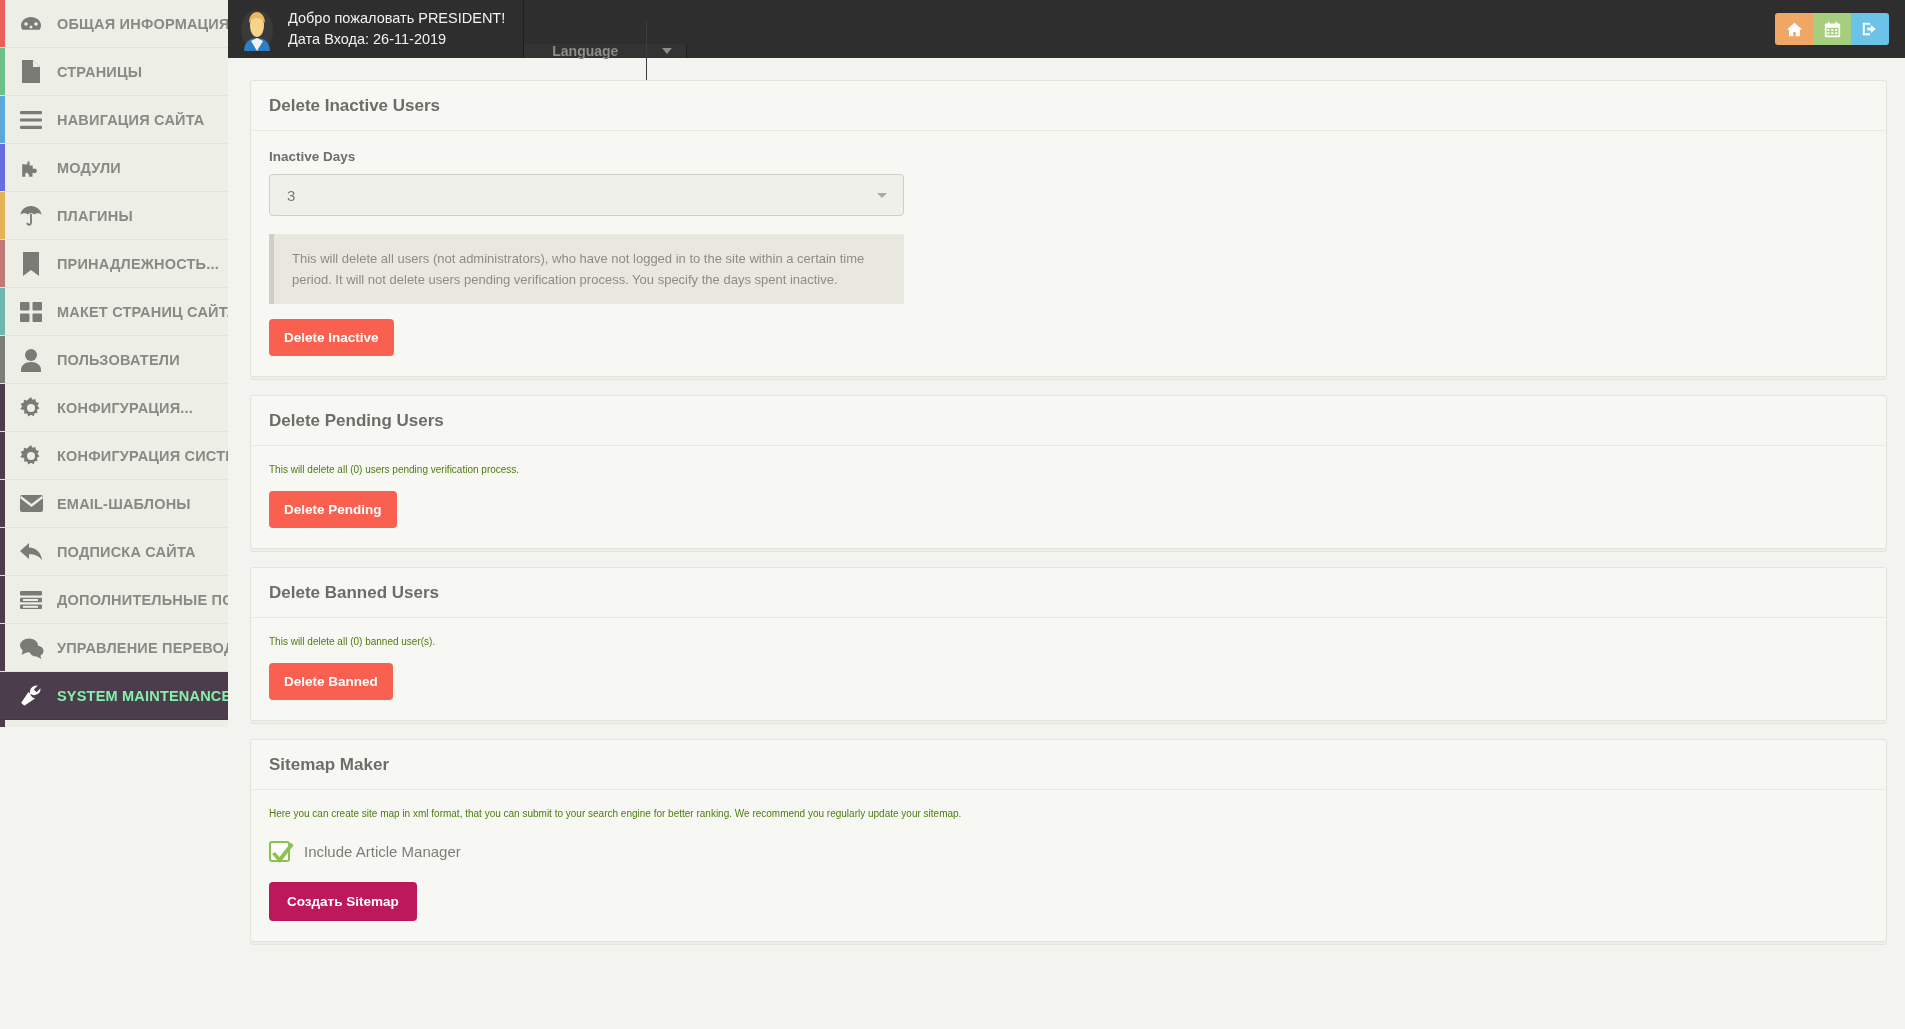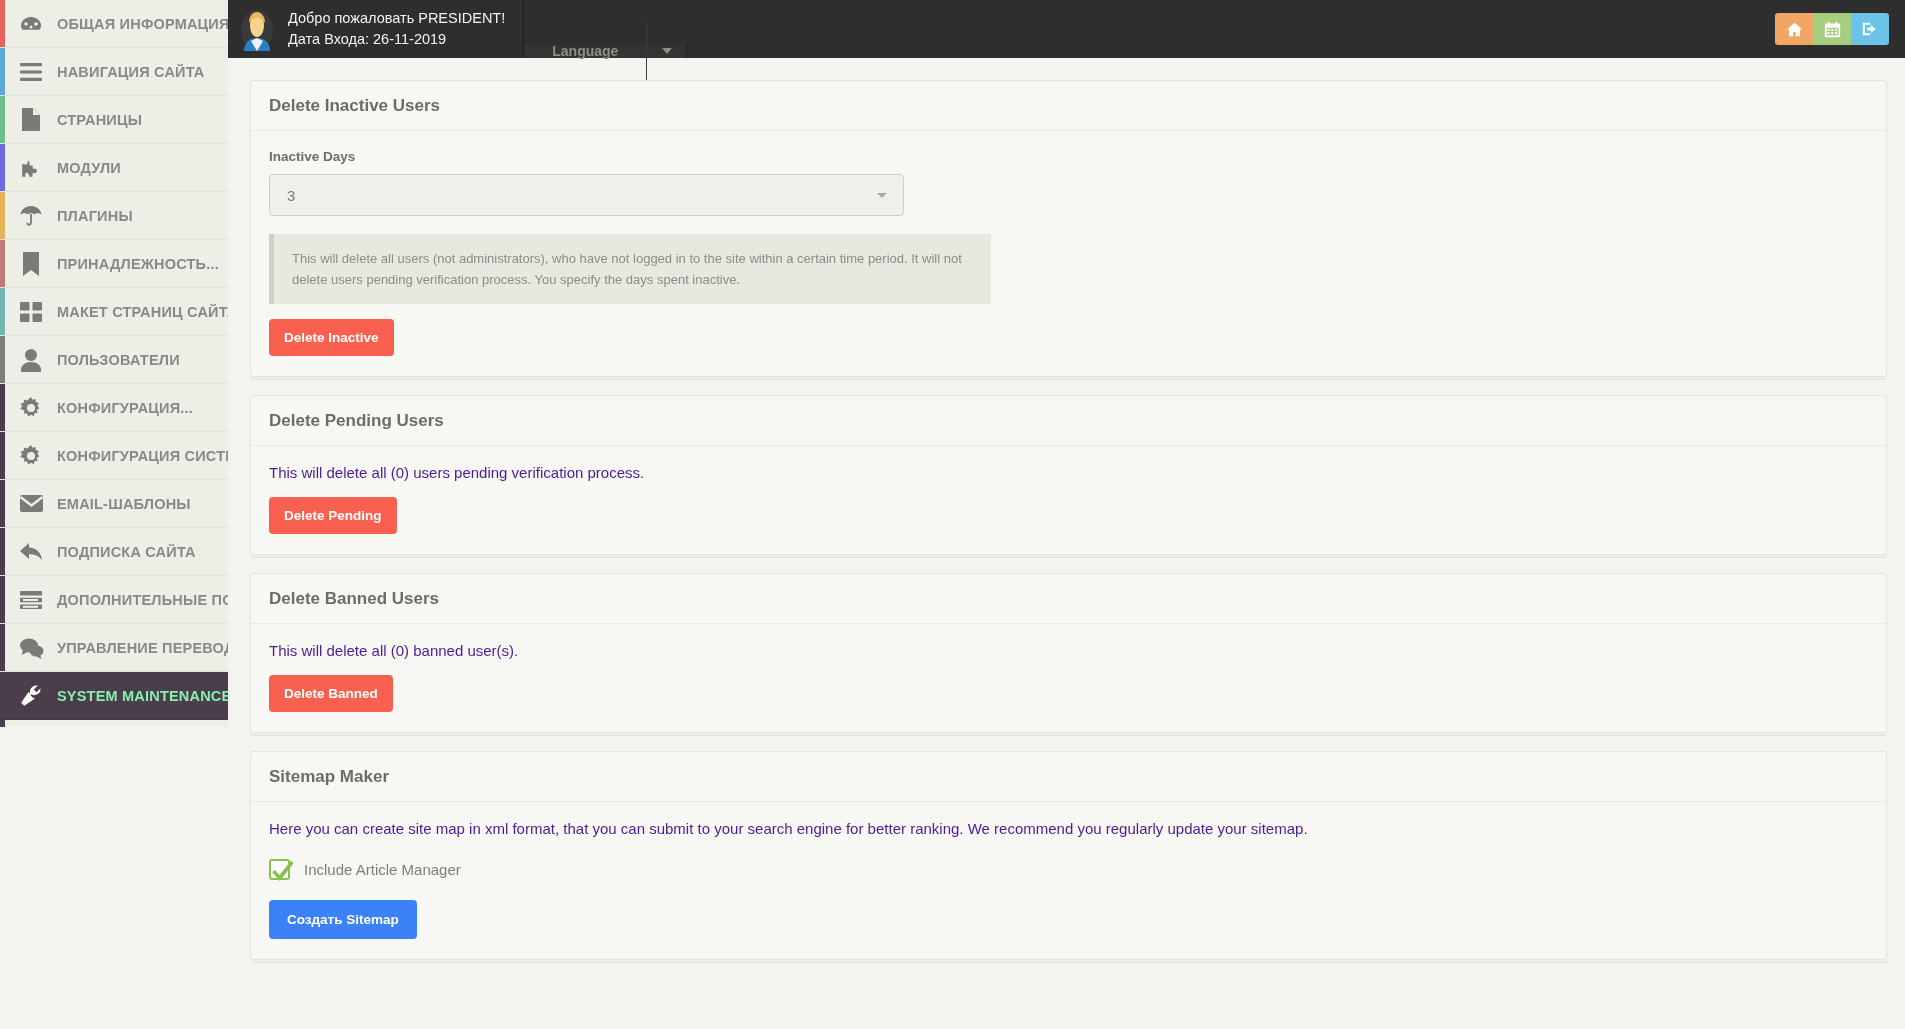"НАВИГАЦИЯ САЙТА" div.nav-item { order: before "СТРАНИЦЫ" -> after "СТРАНИЦЫ" }
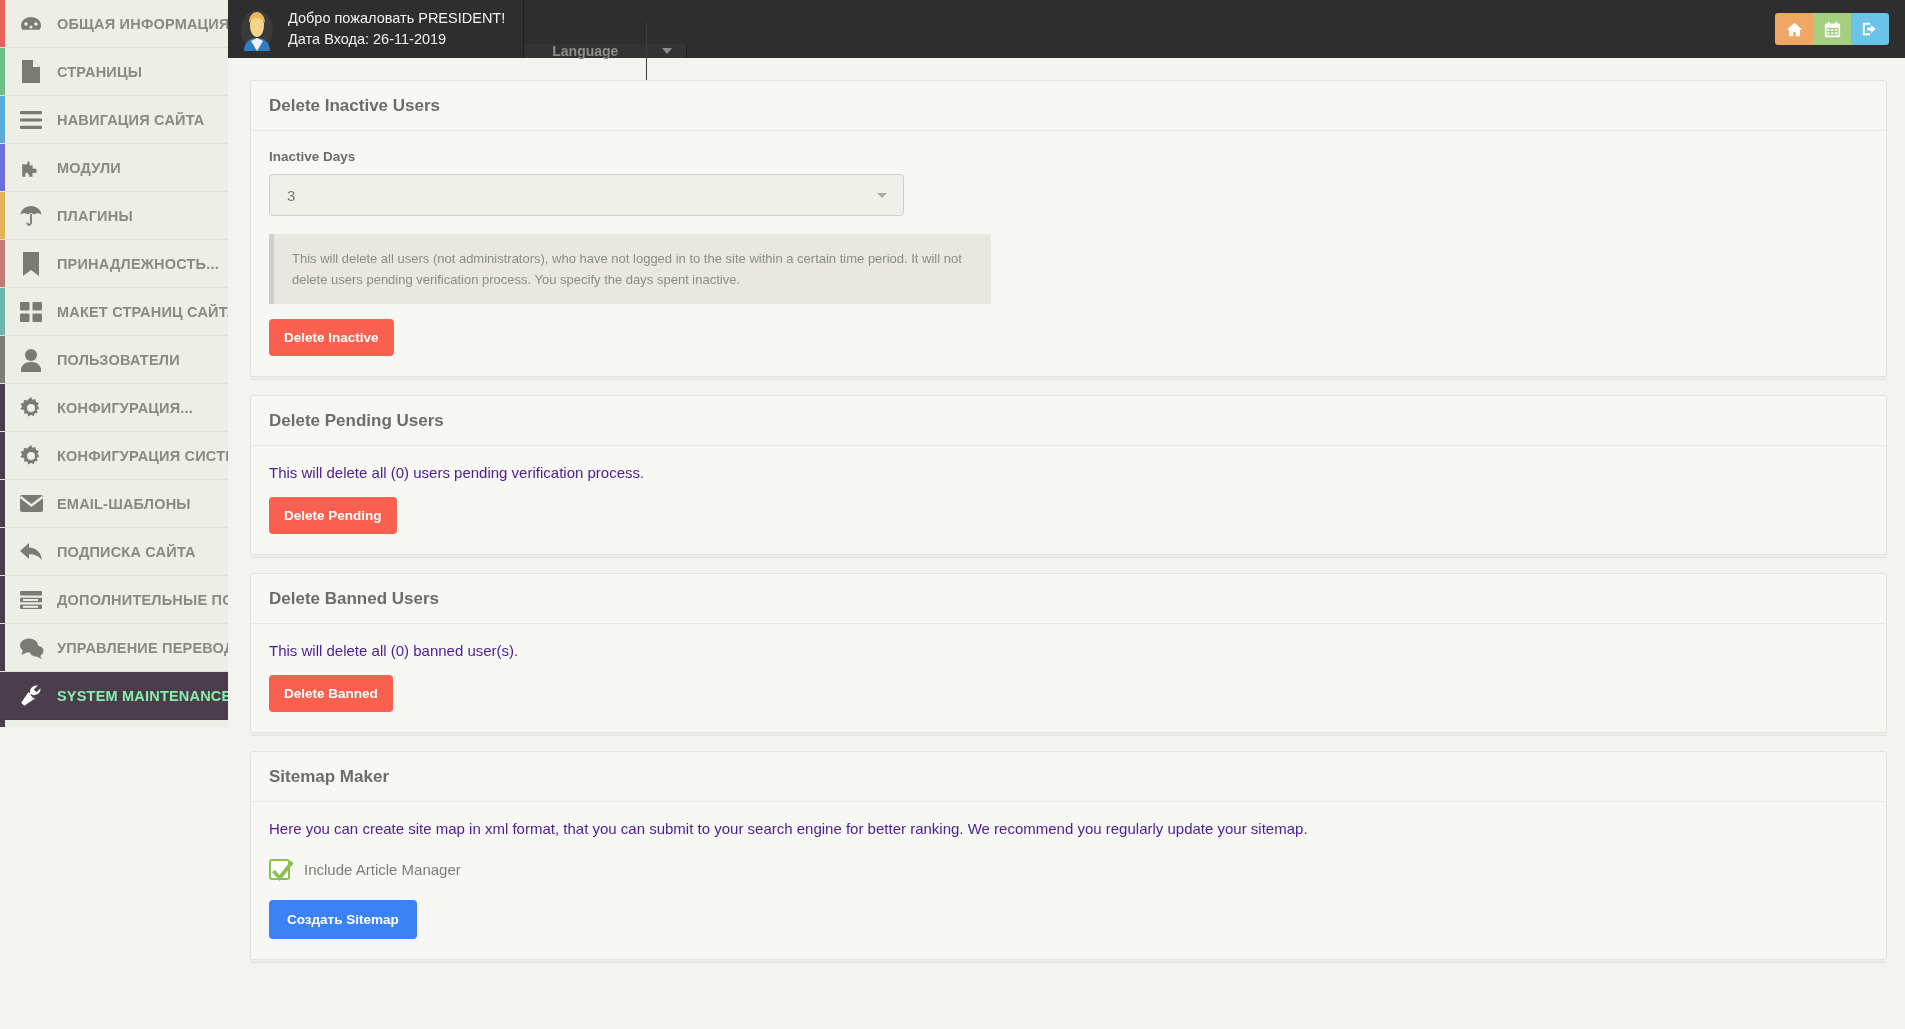"This will delete all users" .helper { width: 722px -> 635px }
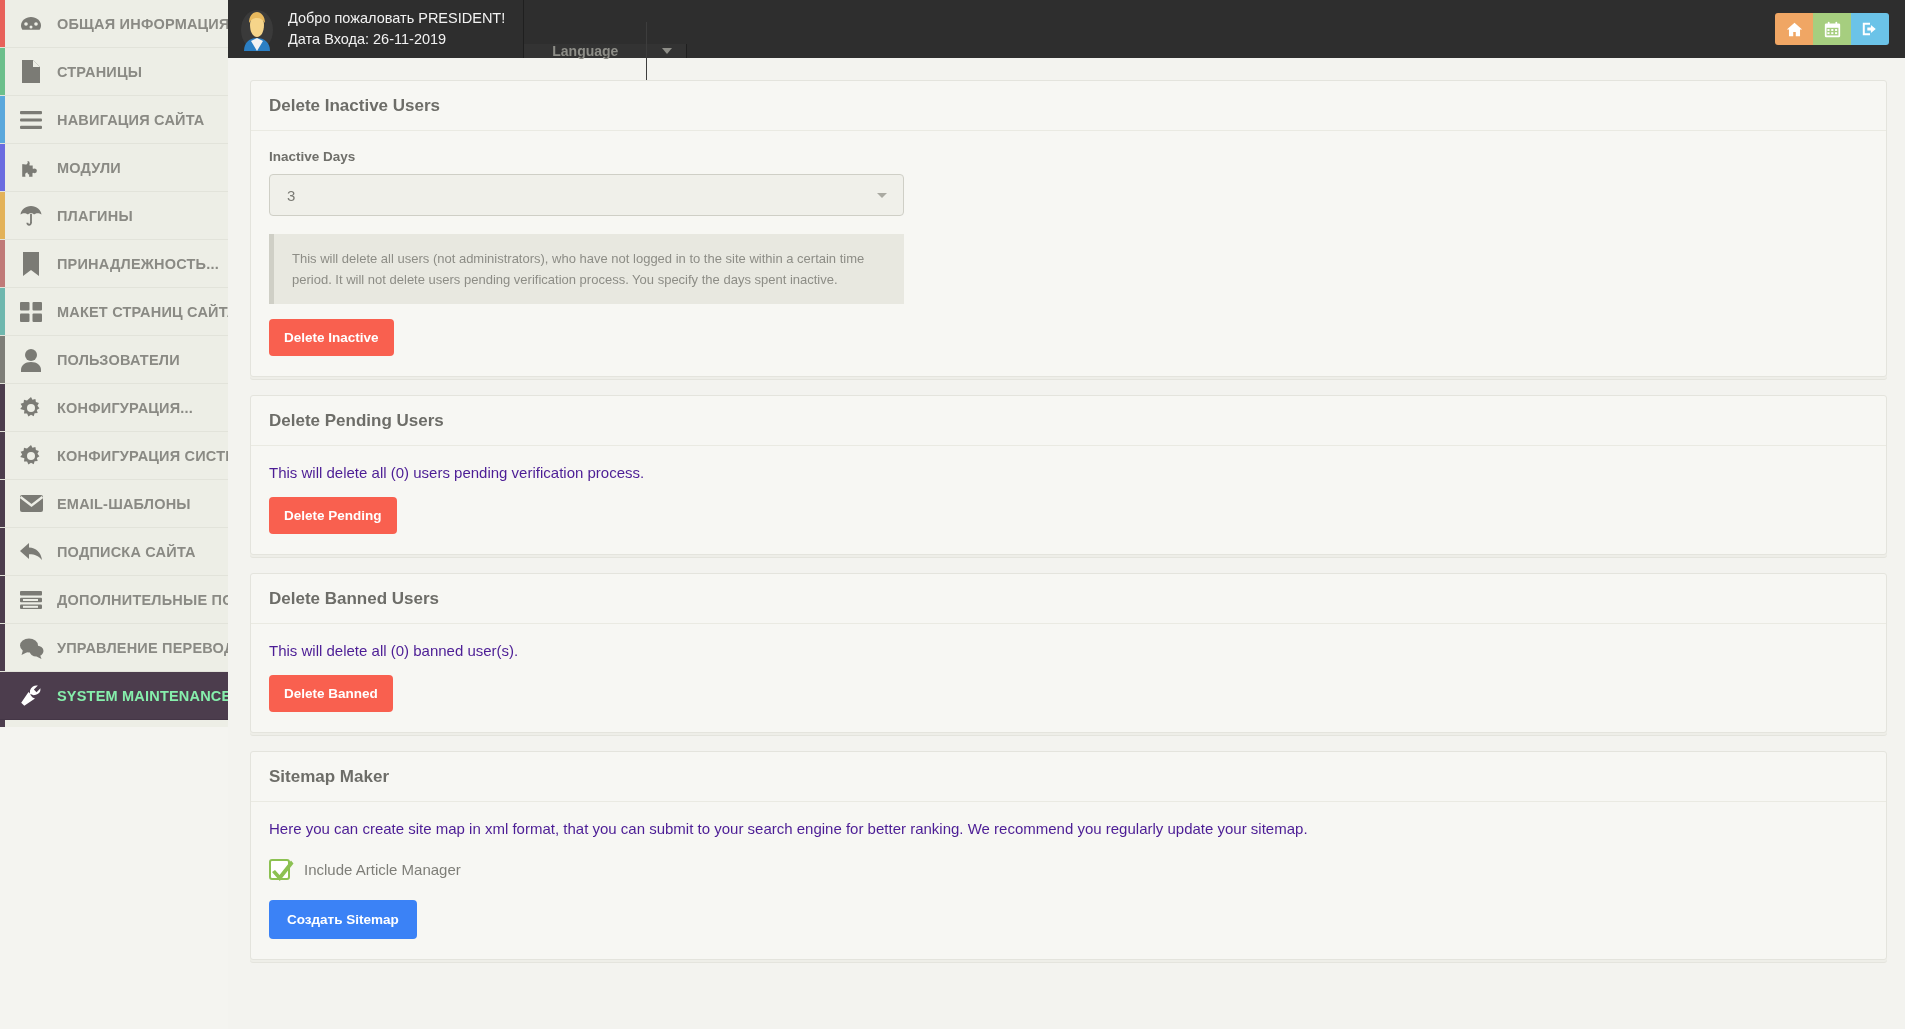"This will delete all (0)" .plain-text { color: #4c1d95 -> #4d7c0f; font-size: 15px -> 10px }
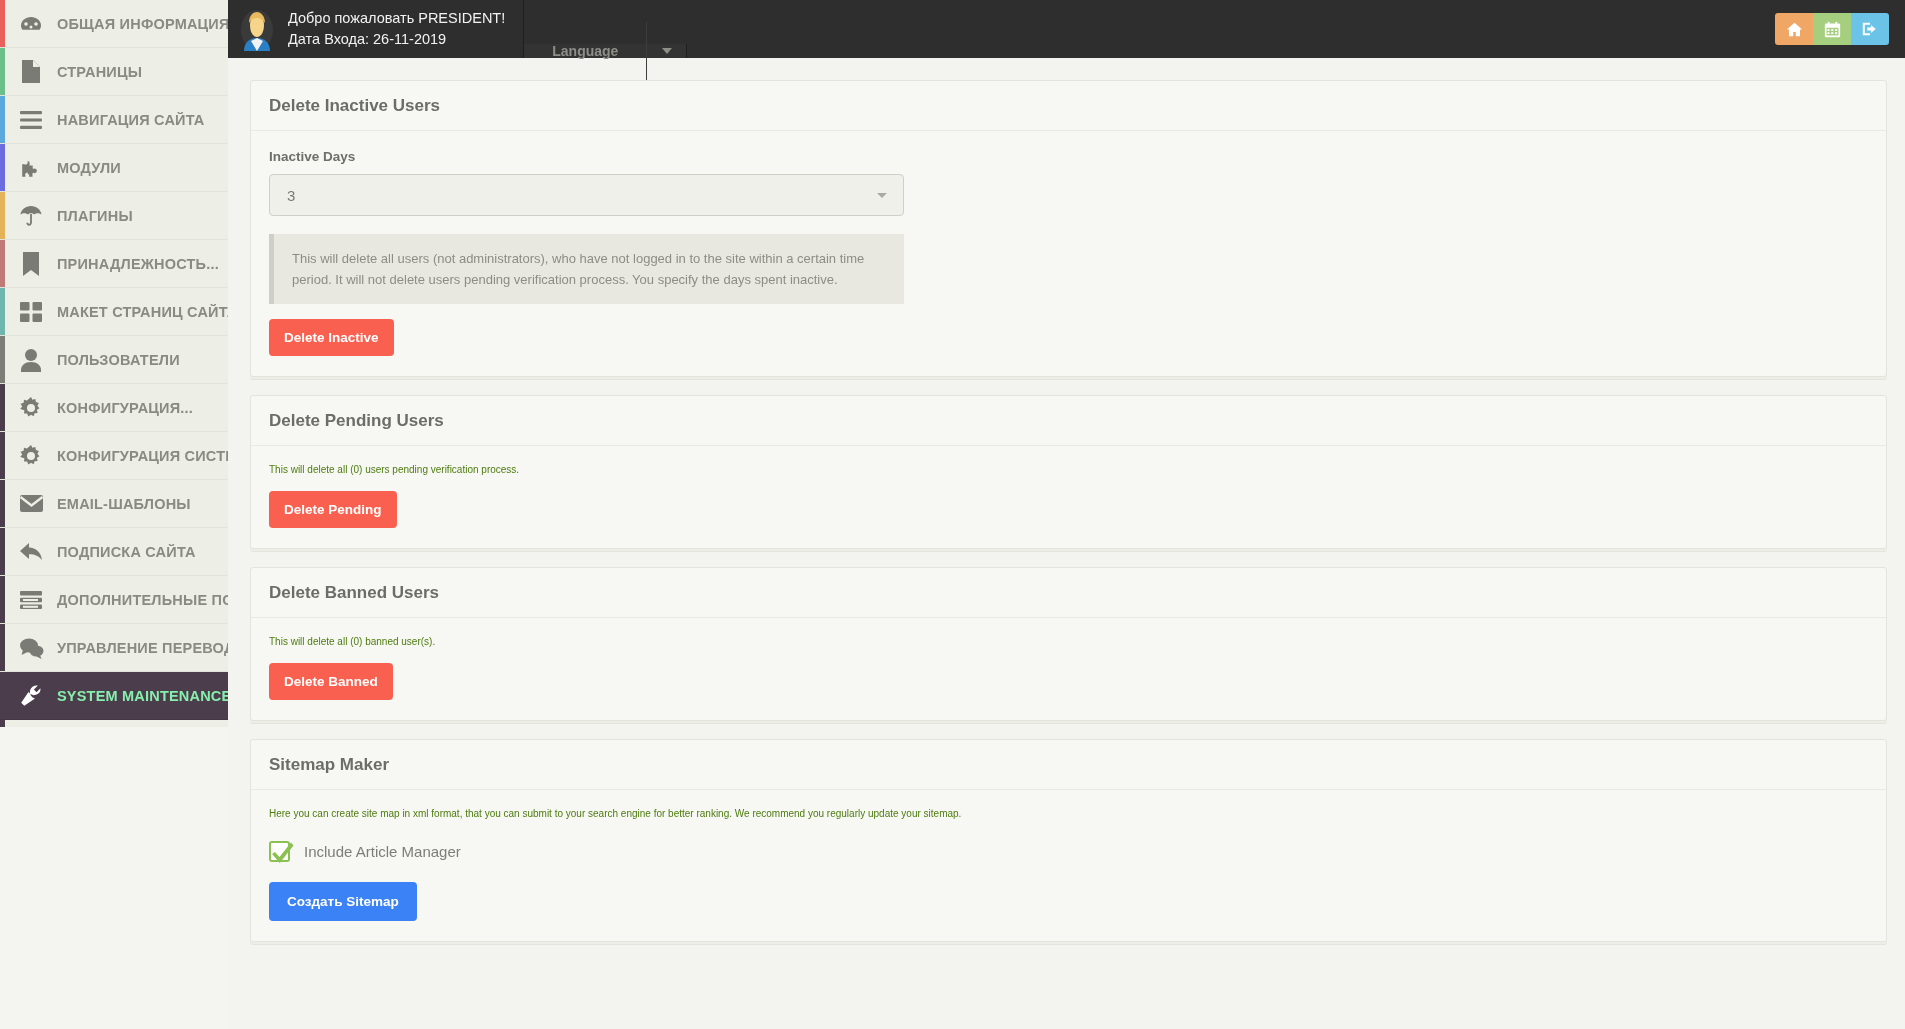"Создать Sitemap" .btn-green { background: #3b82f6 -> #be185d }
